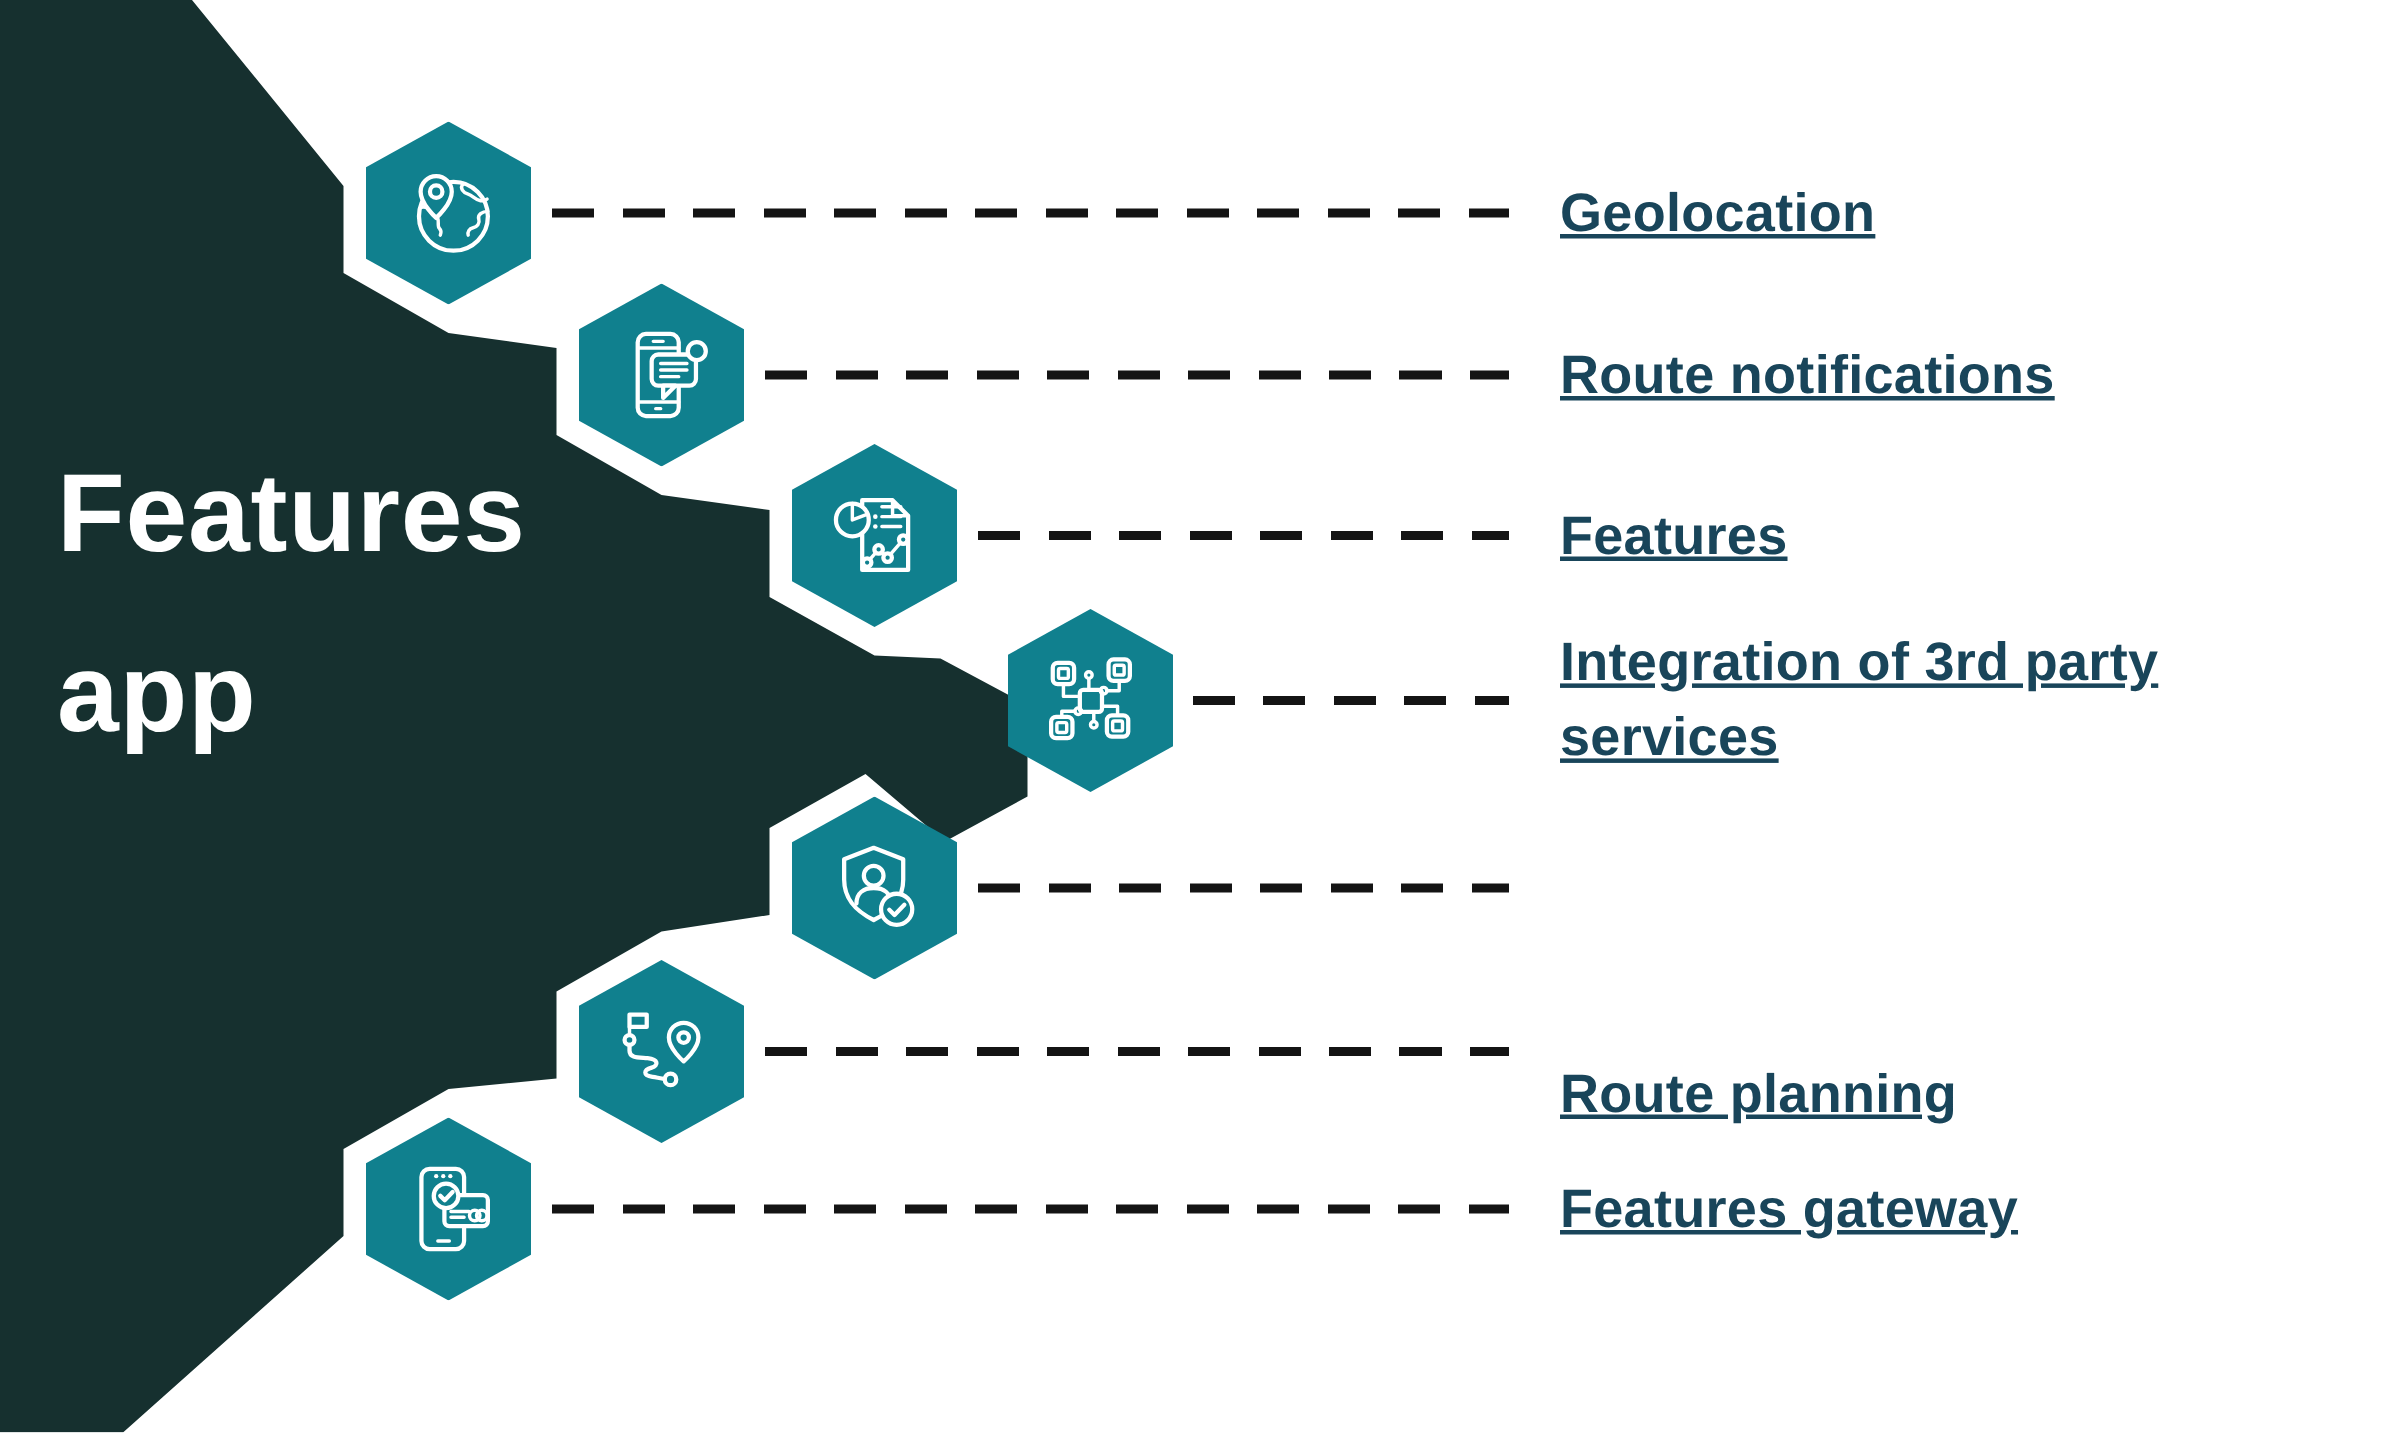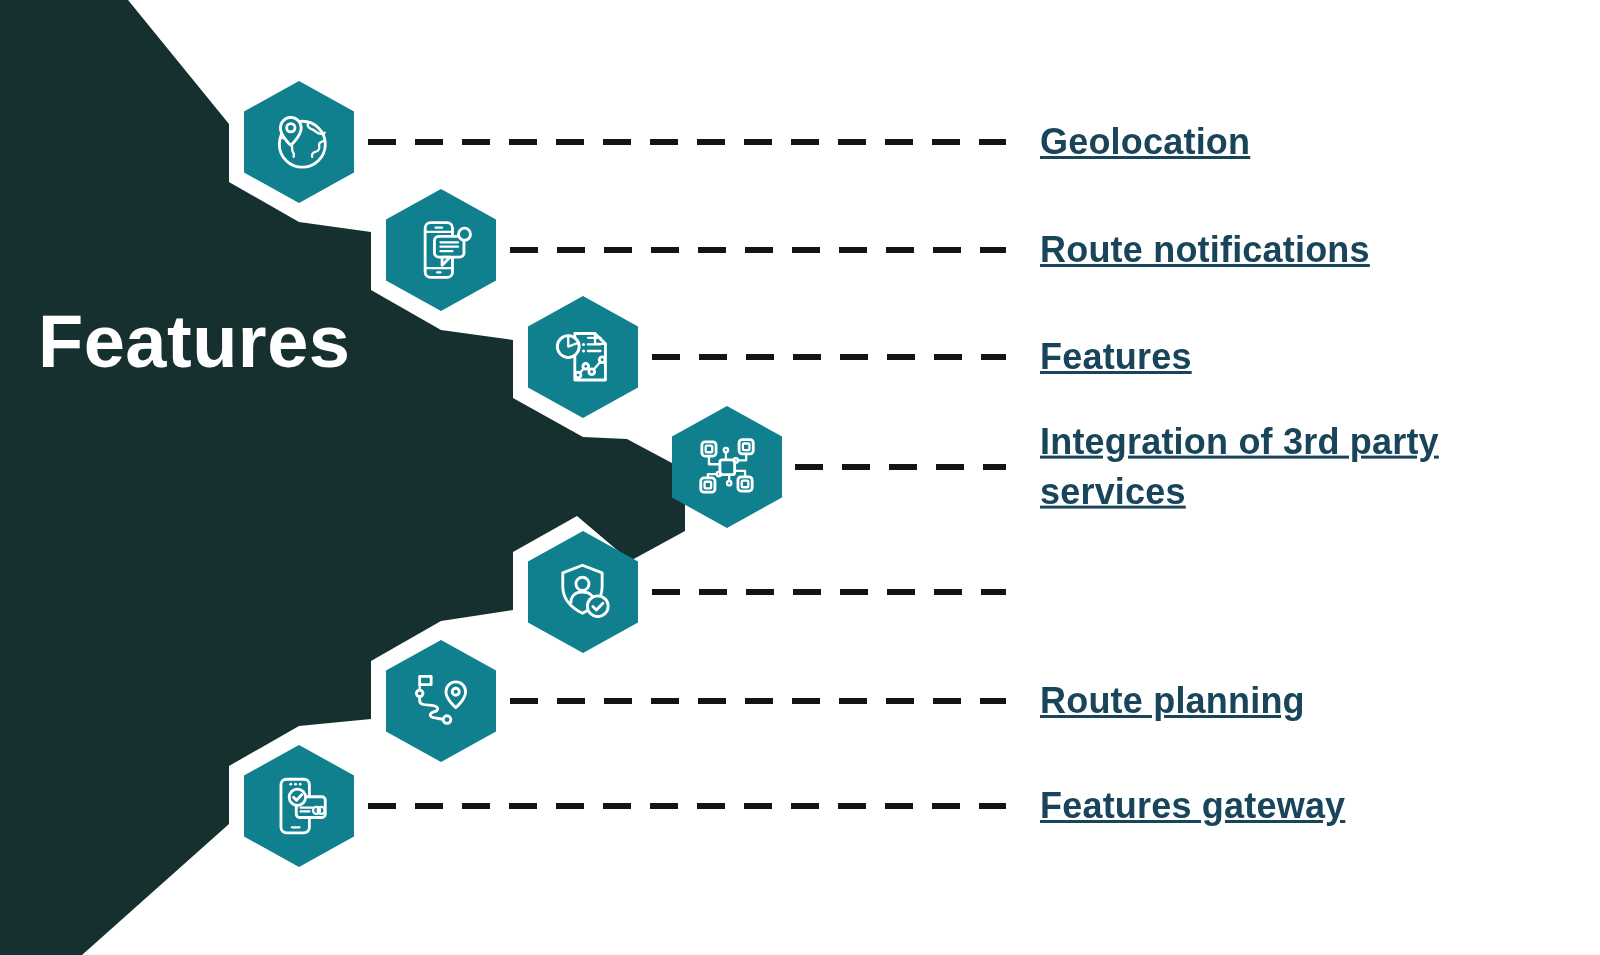"app" span { html: none -> <span>app</span> }
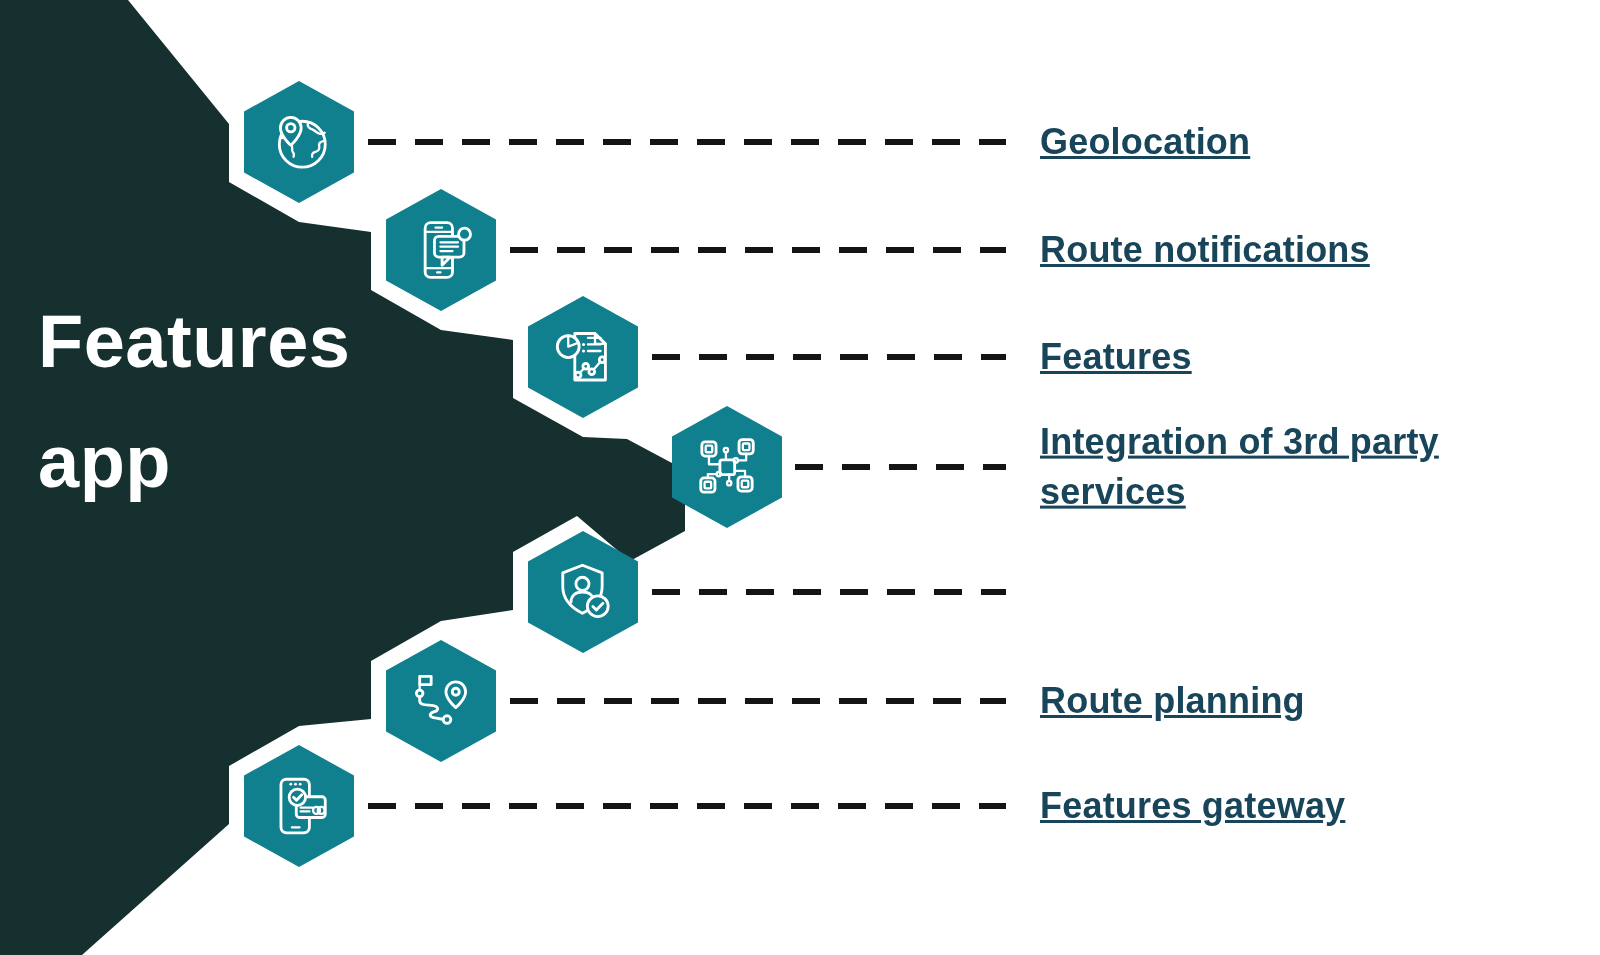"Route planning" div.label { top: 701px -> 729px }
